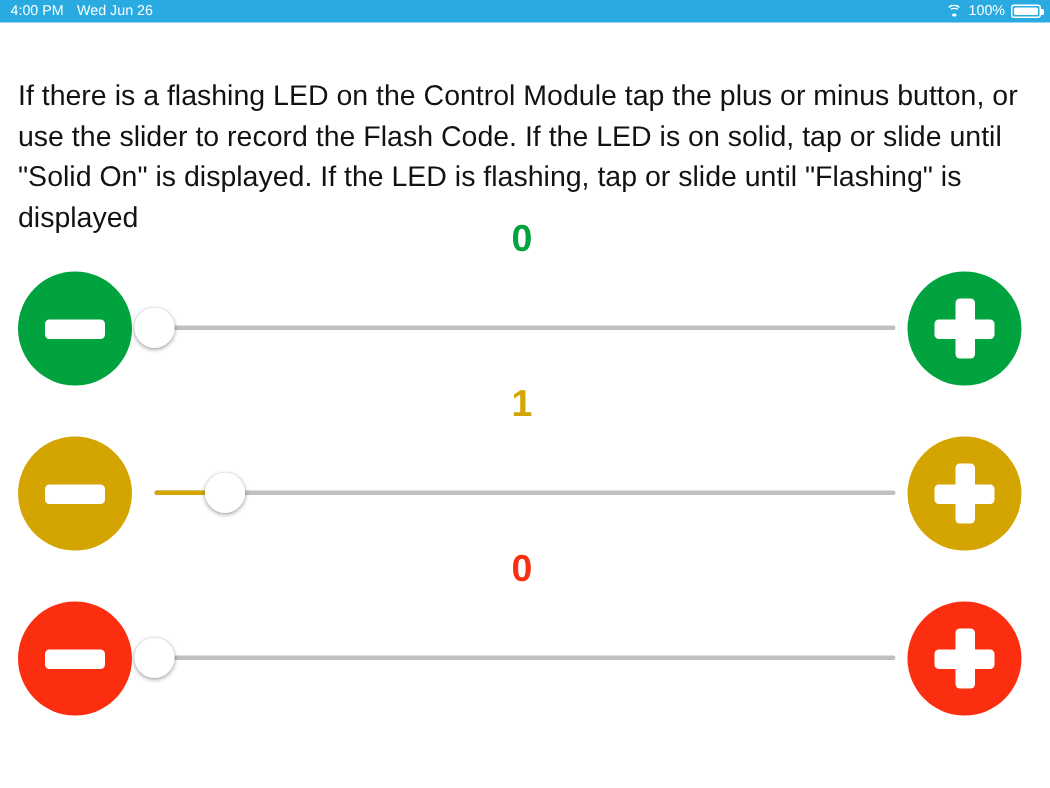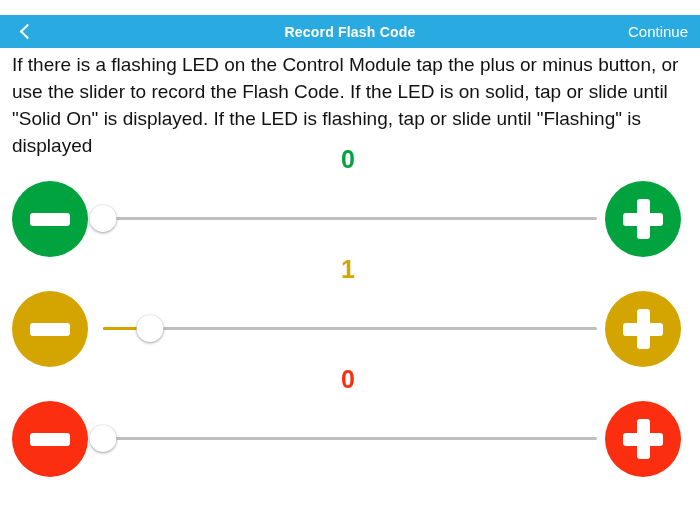"4:00 PM" div.statusbar { html: none -> <div> <div> <span>4:00 PM</span> <span>Wed Jun 26</span> </div> <div> <span> <span></span> <span></span> <span></span> </span> <span>100%</span> <span> <i></i> </span> </div> </div> }
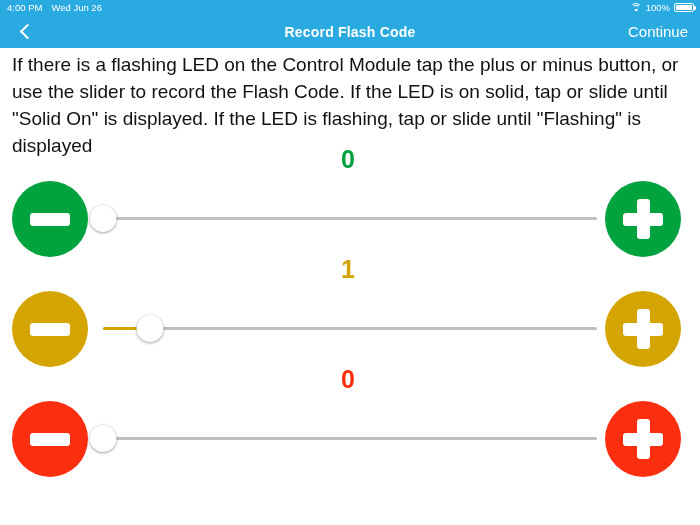"Record Flash Code" div.navbar { html: <div> <div> <span></span> </div> <div>Record Flash Code</div> <div>Continue</div> </div> -> none }
